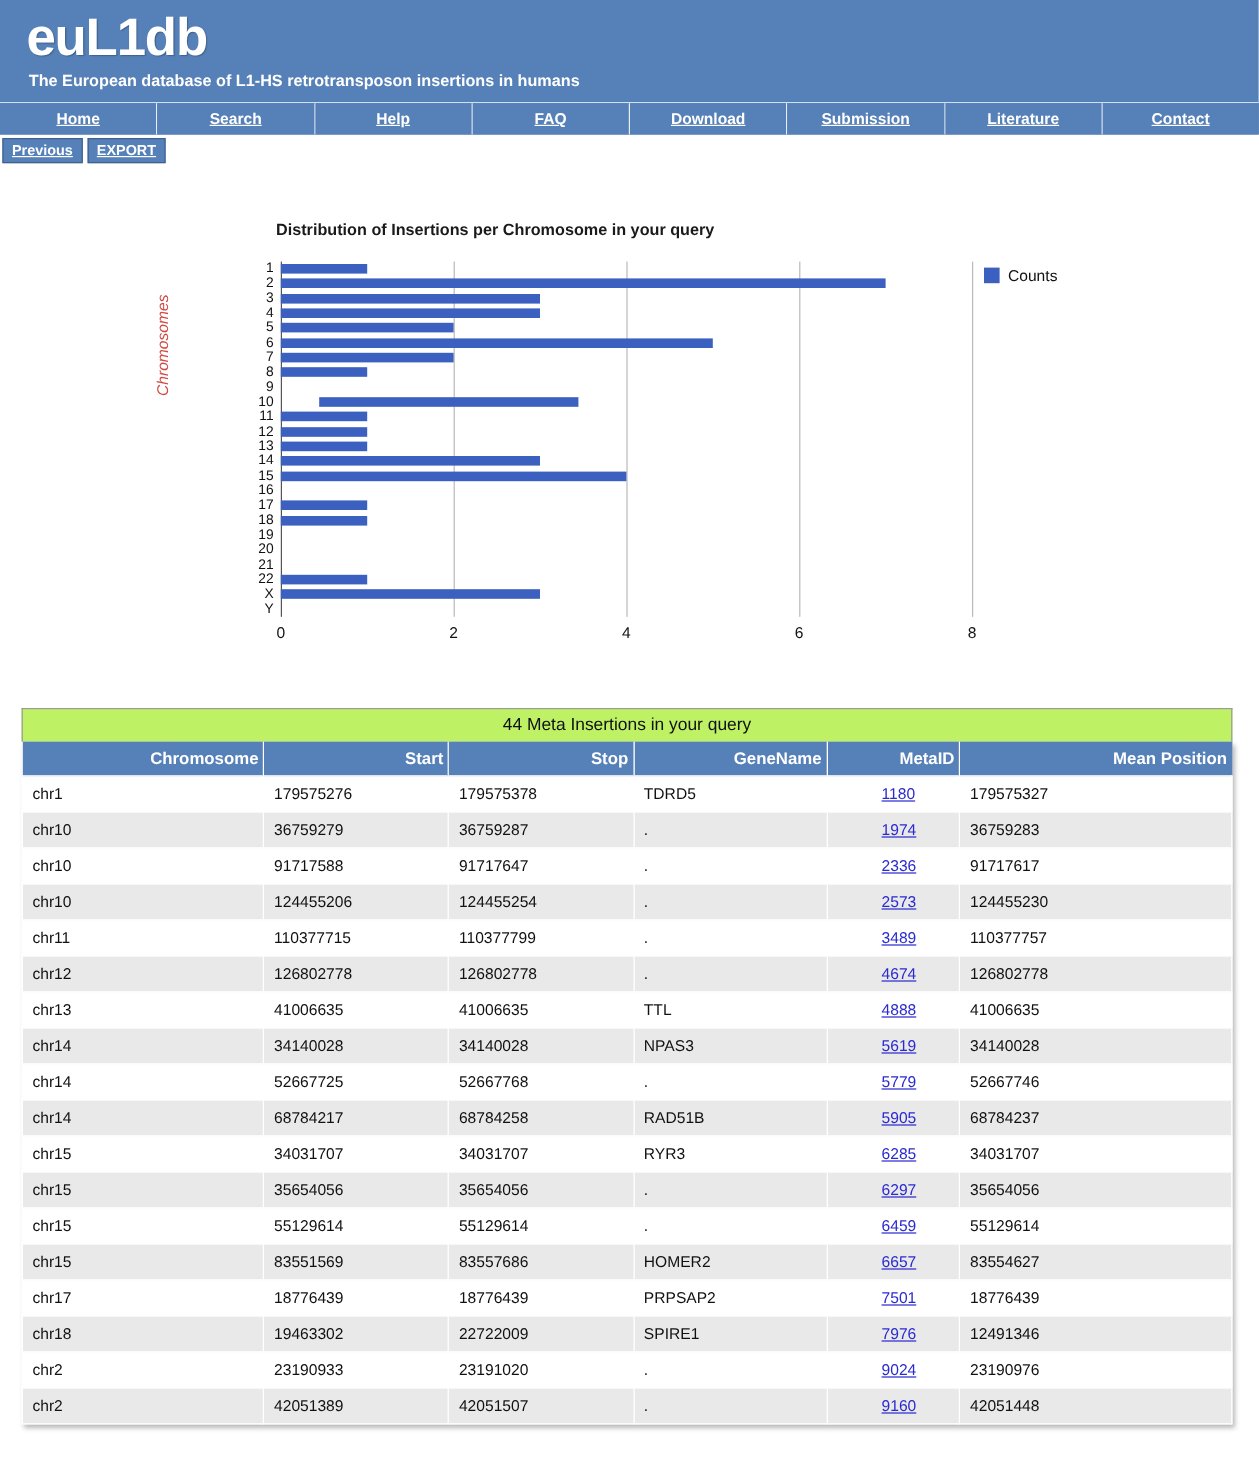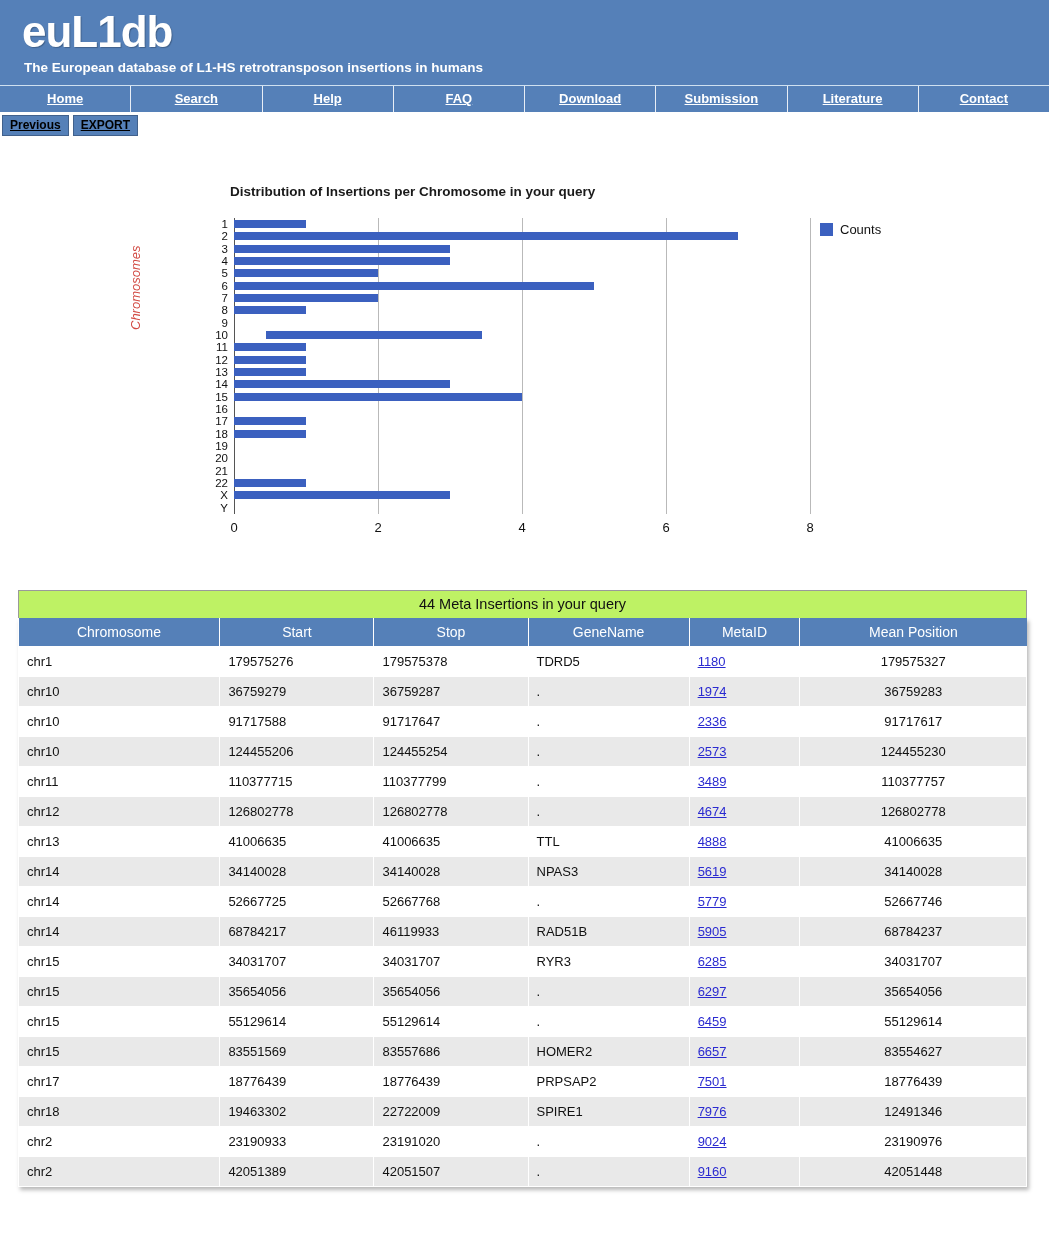"Previous" .btn { color: #000000 -> #ffffff }
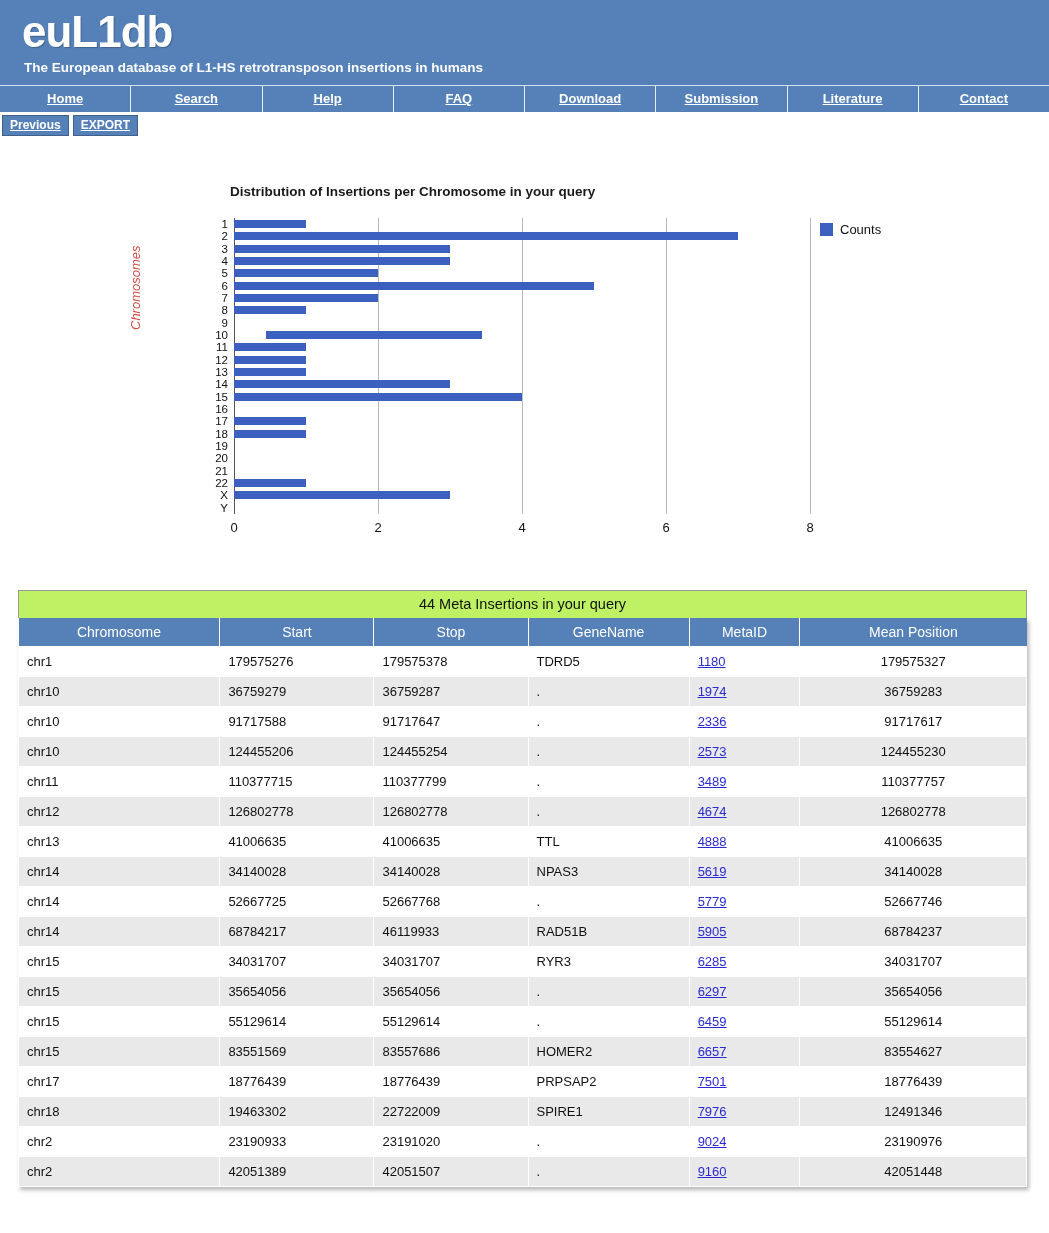"Chromosome" table.results th { font-weight: normal -> bold; text-align: center -> right }
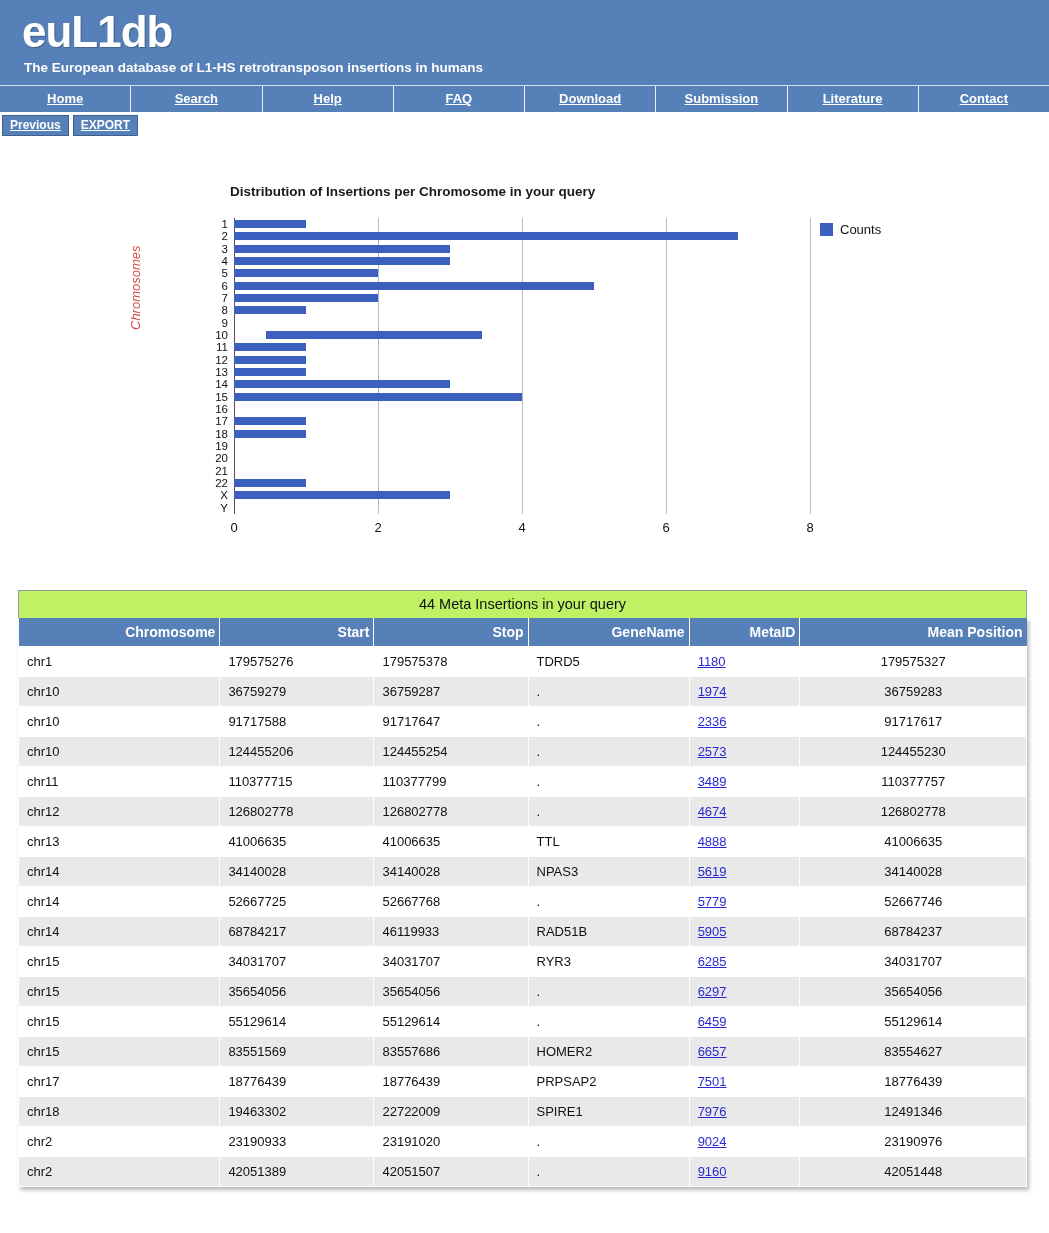"1180" table.results td.link a { margin-left: none -> 37px }
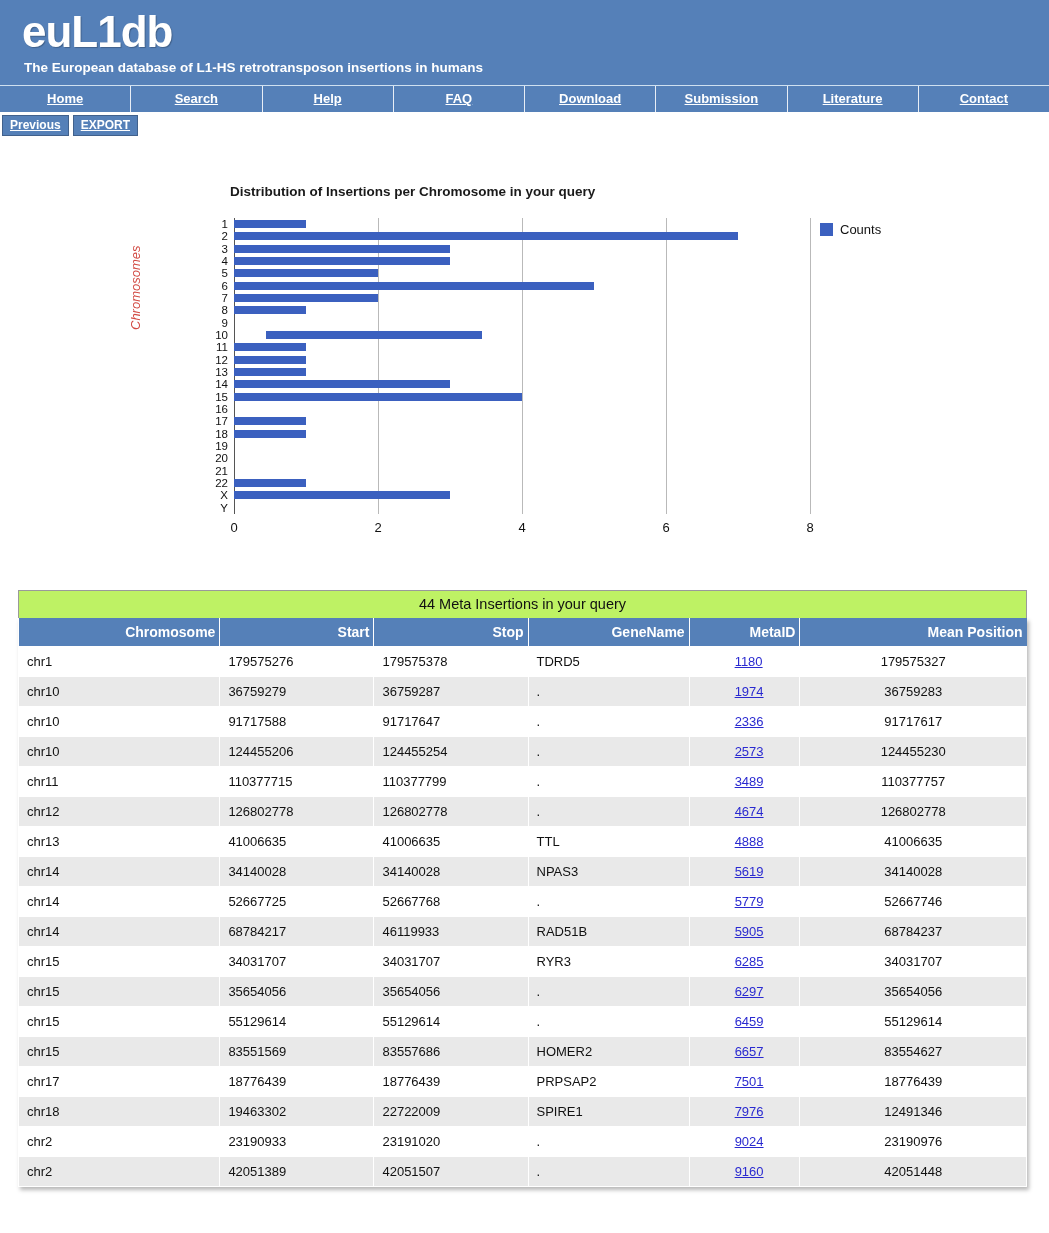"179575327" .col-mean { text-align: center -> none }
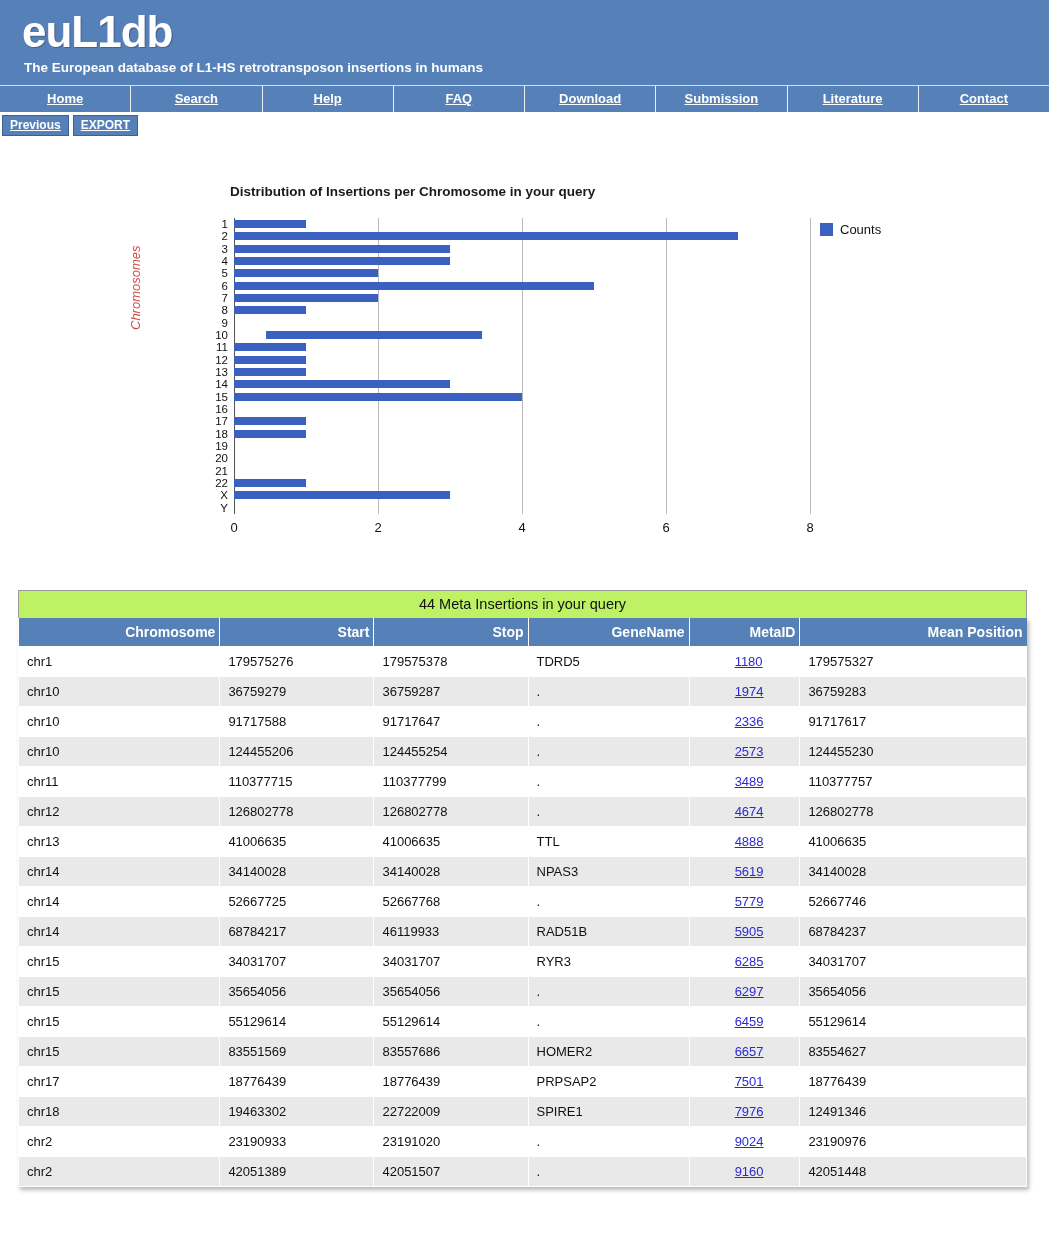"46119933" td.col-stop { text: 46119933 -> 68784258 }
